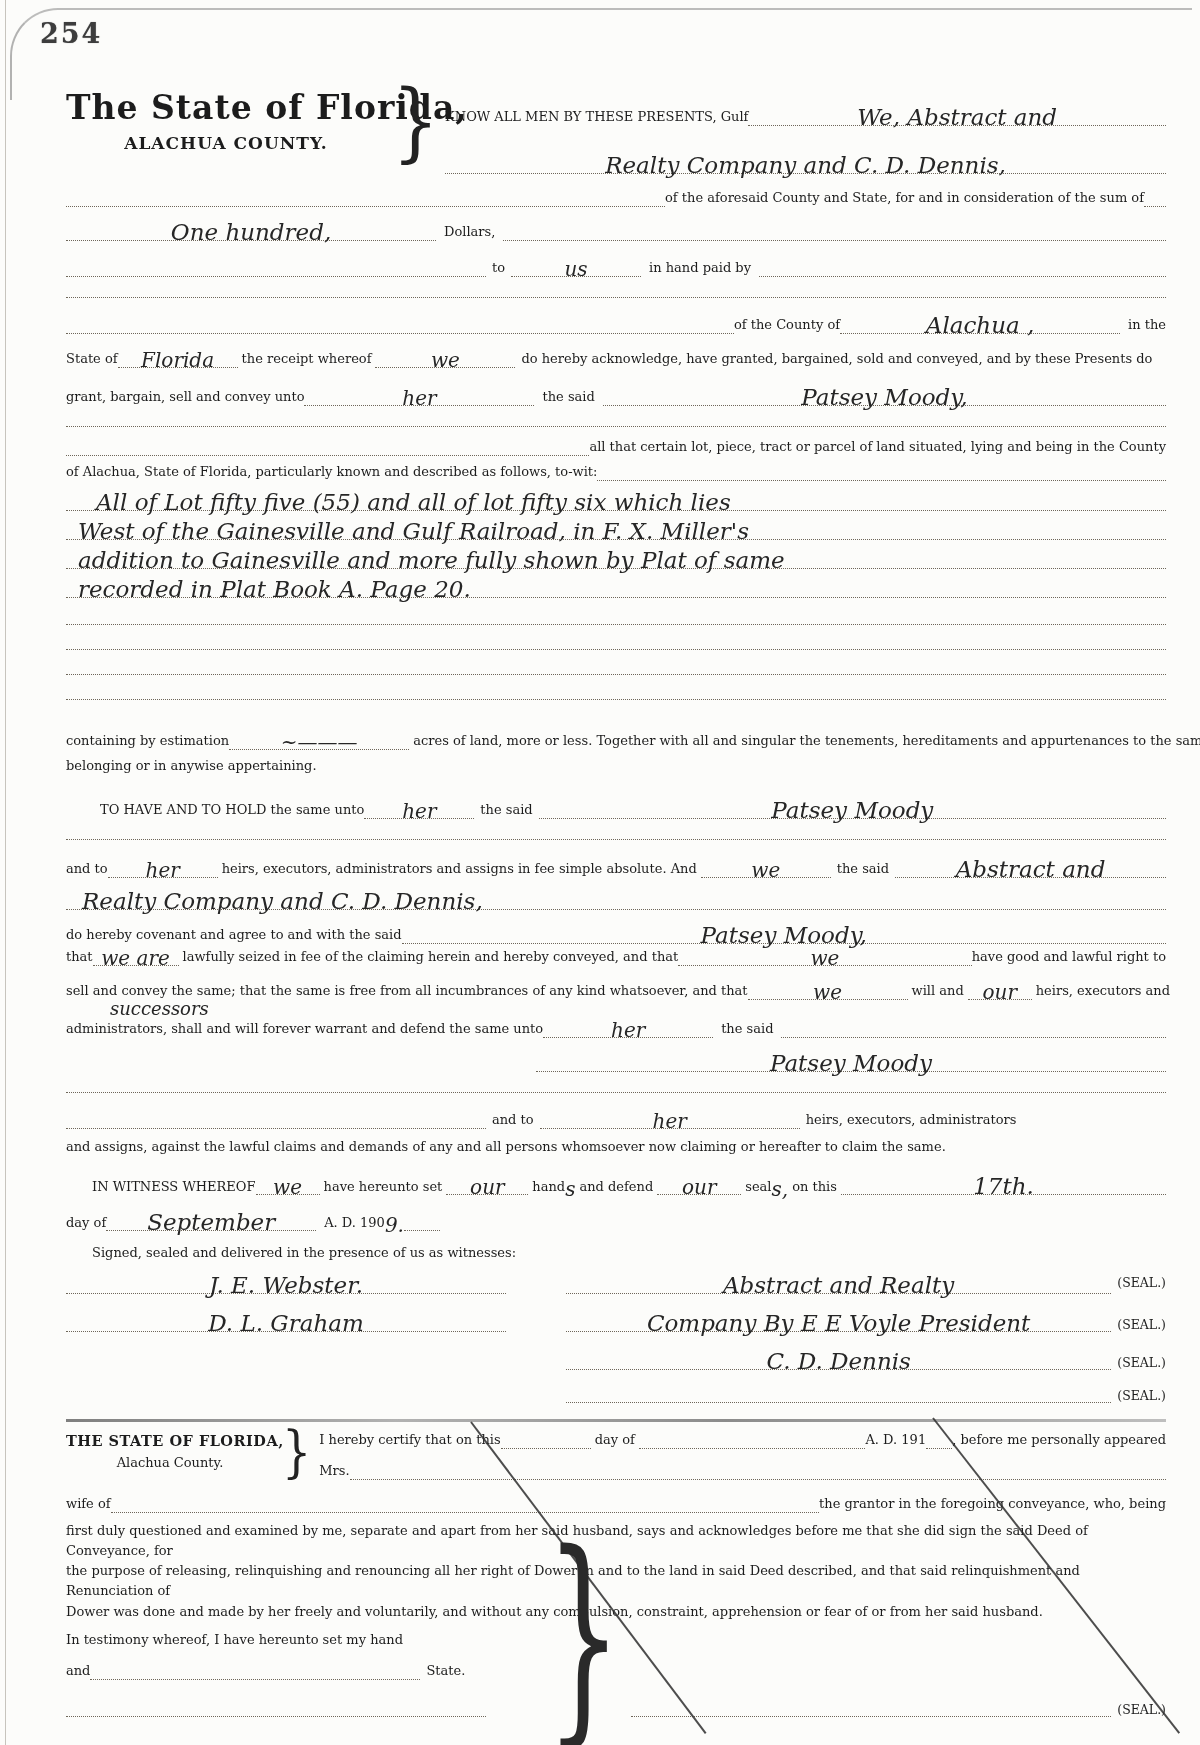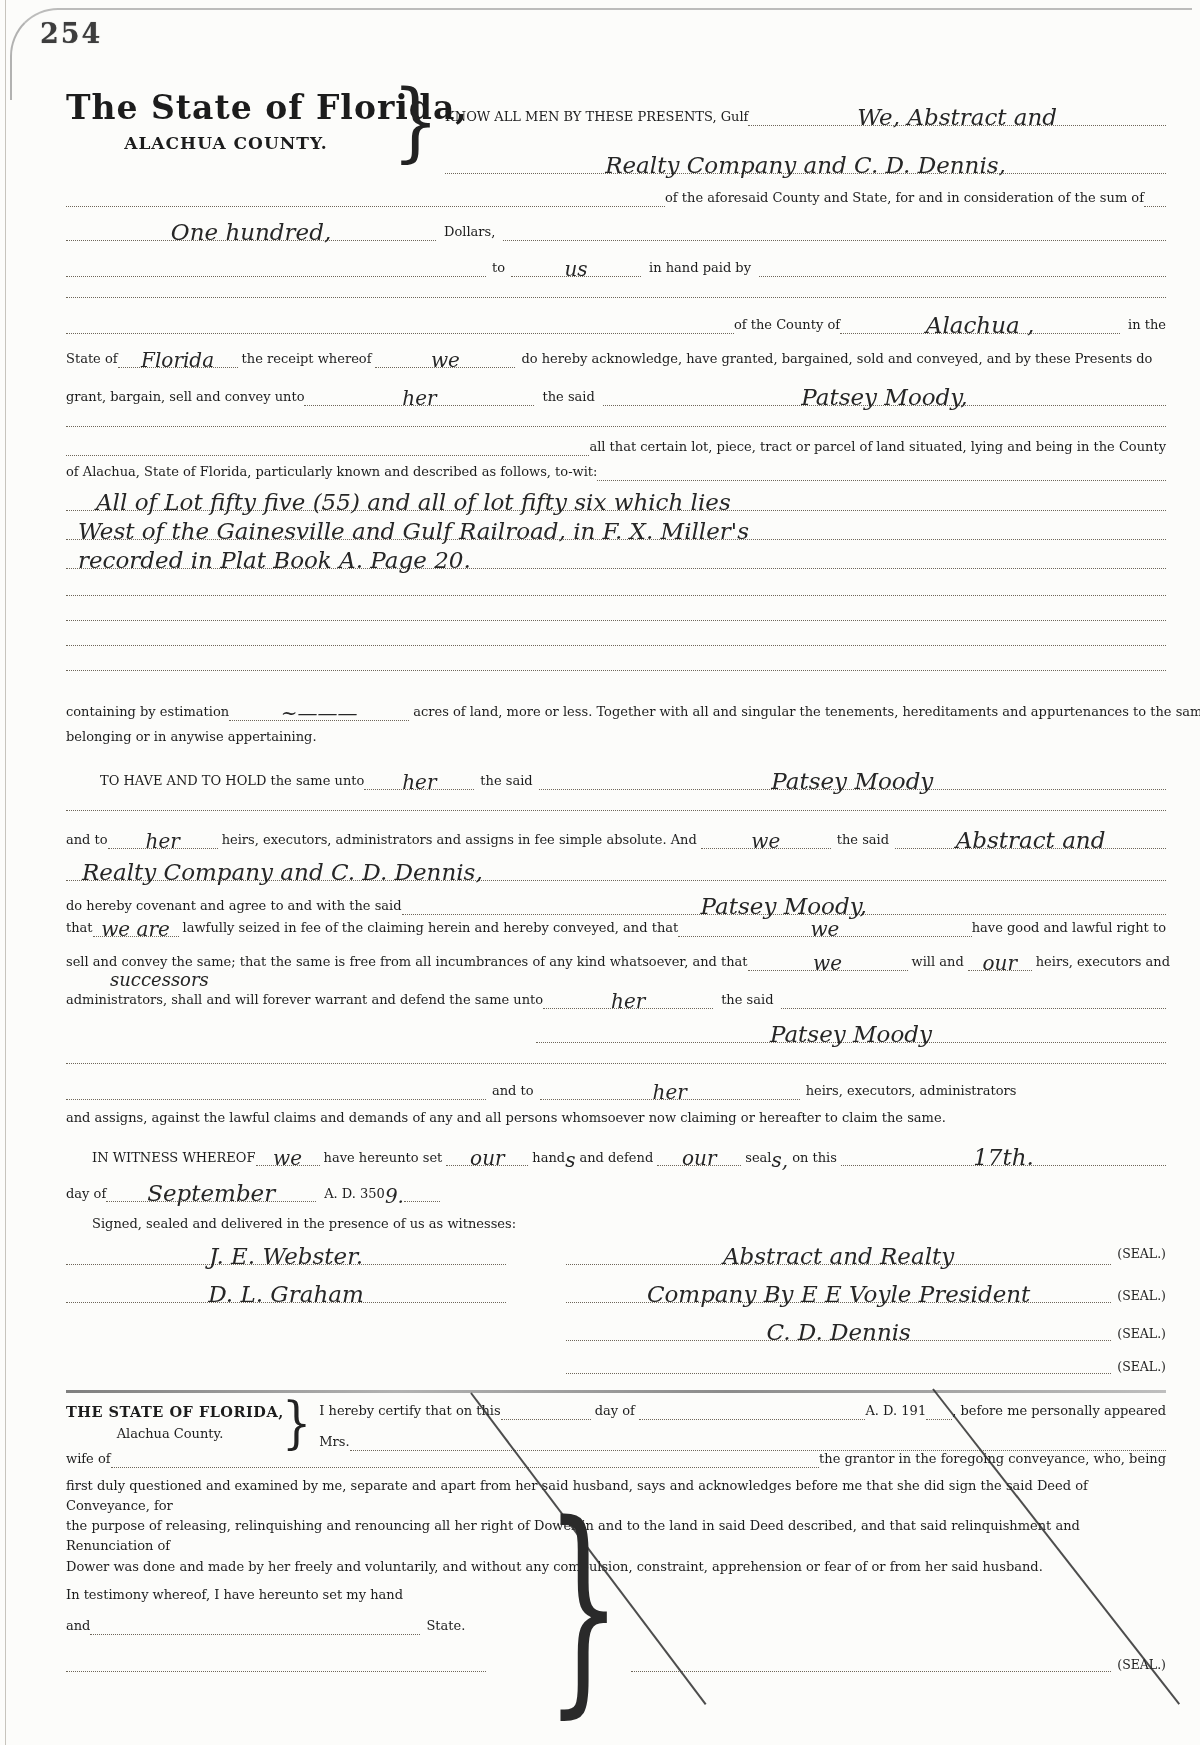"addition to Gainesville and more" div.row { html: none -> <div> <span><span>addition to Gainesville and more fully shown by Plat of same</span></span> </div> }
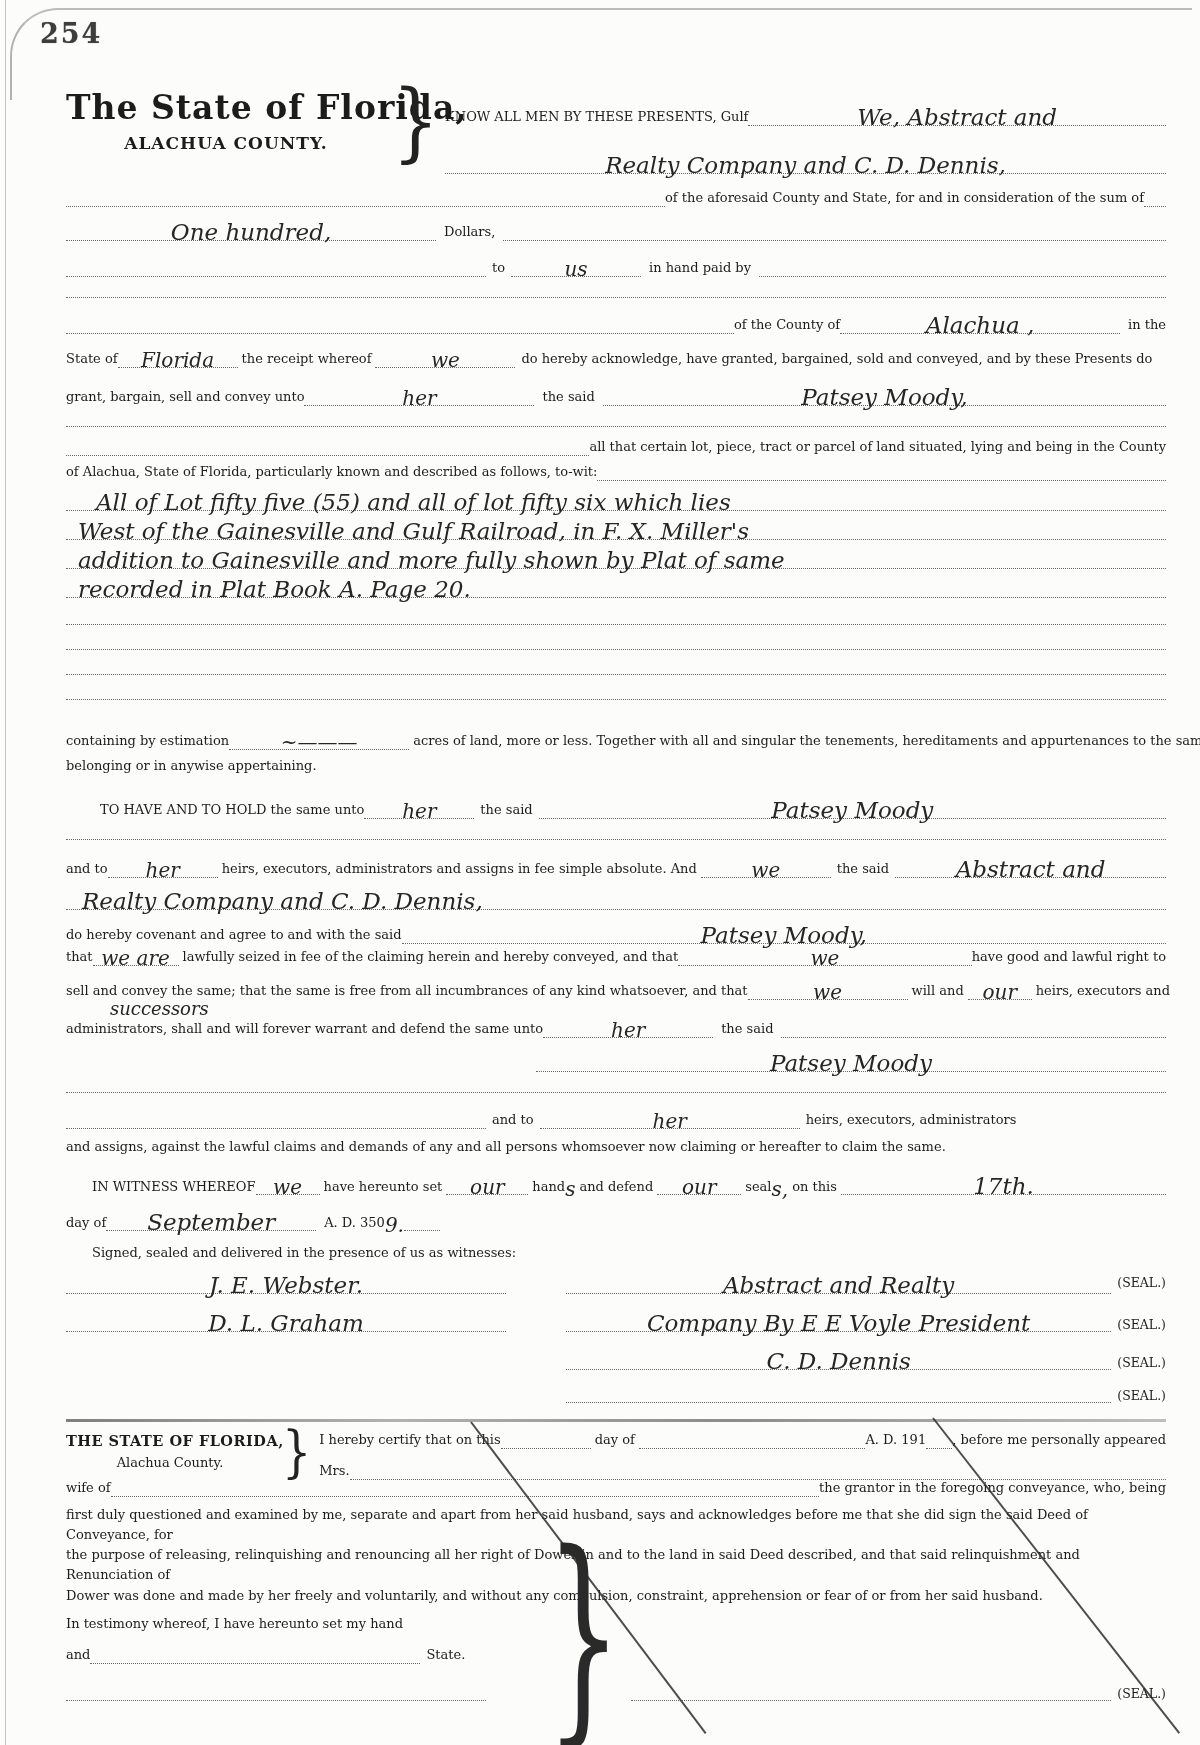"A. D. 350" span.pt { text: 350 -> 190 }
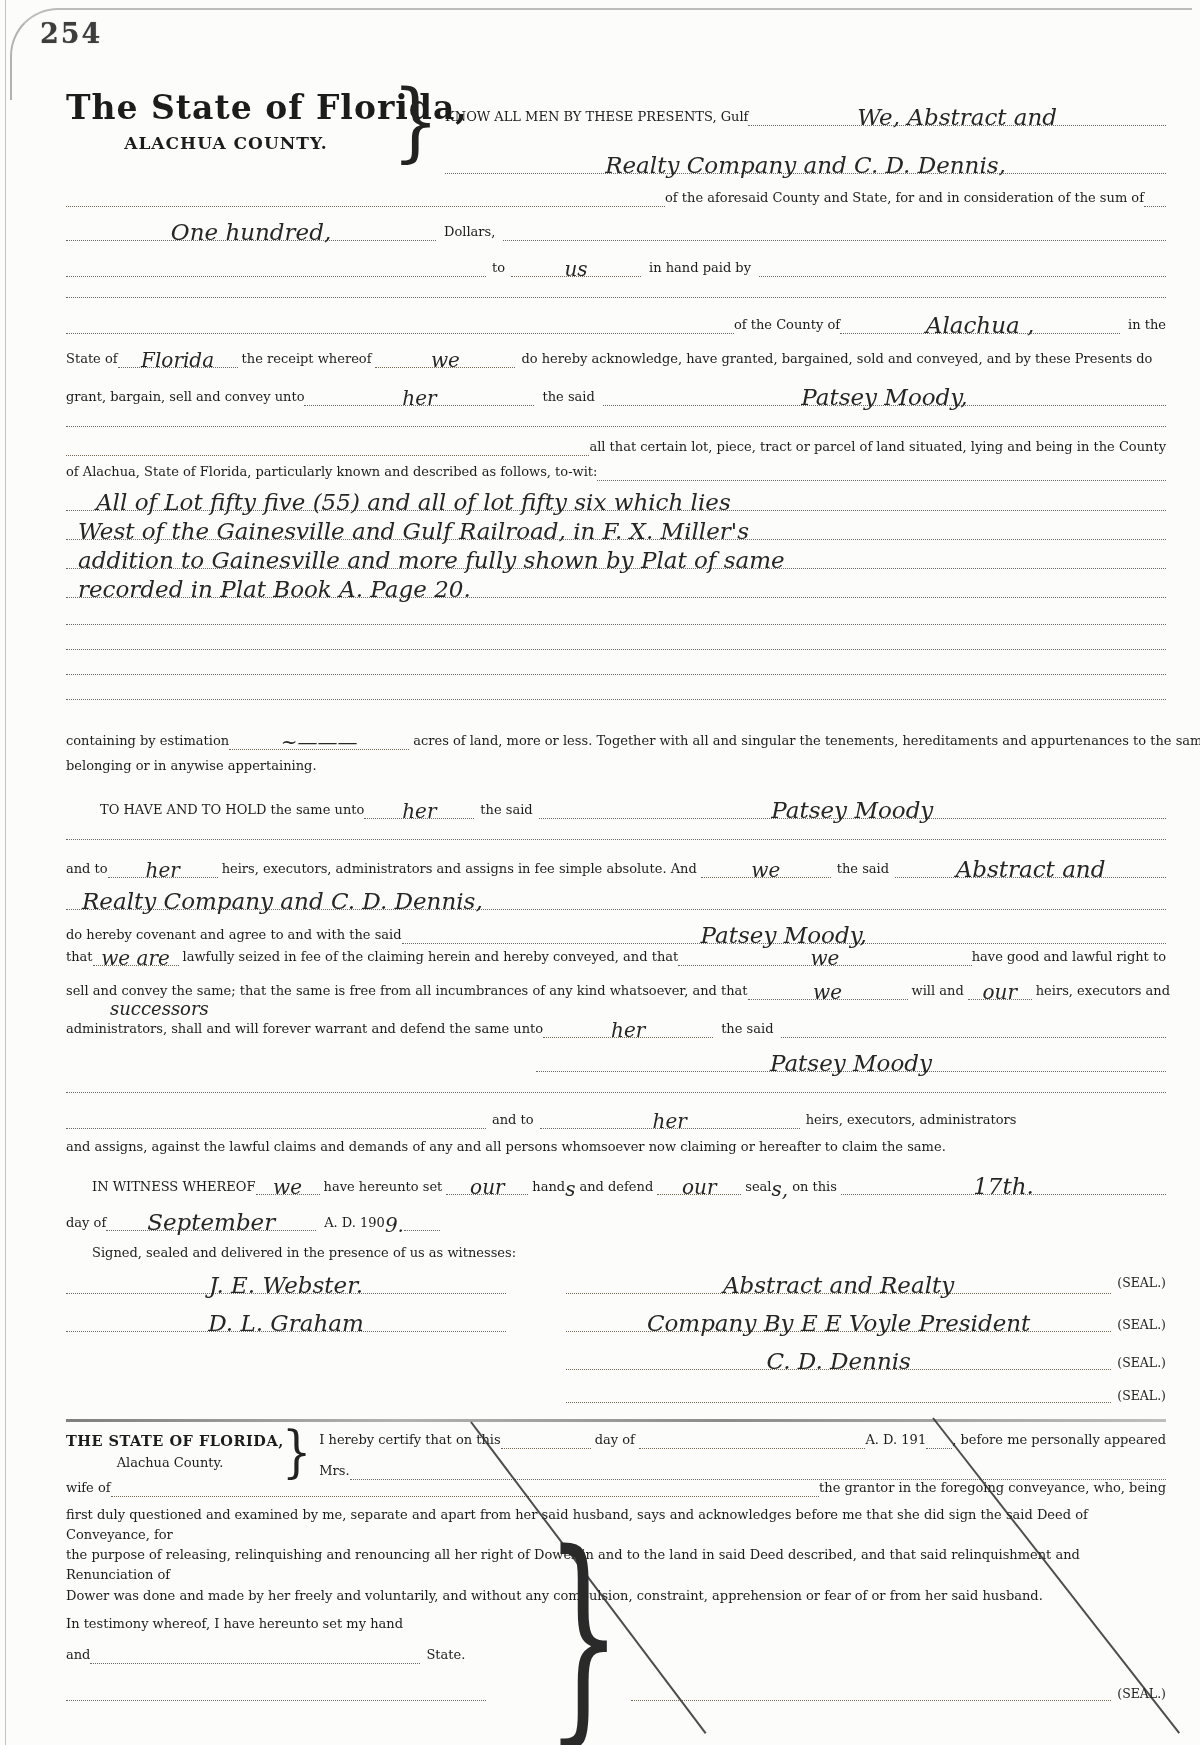"wife of" div.row { margin-top: 0 -> 16px }
